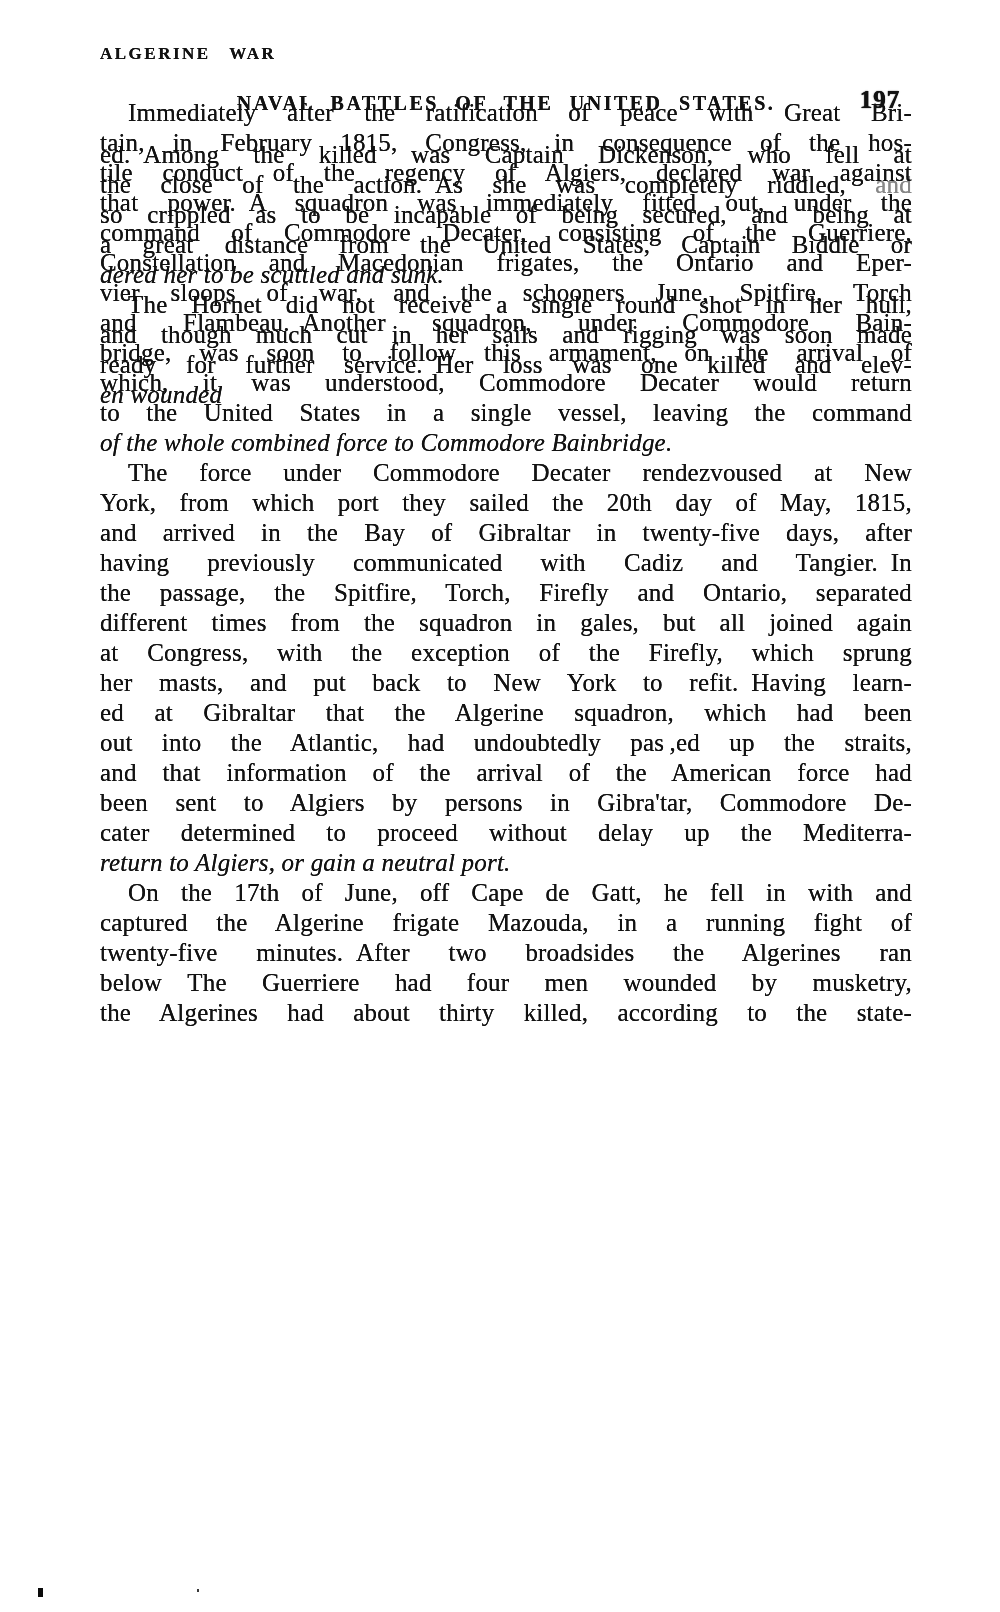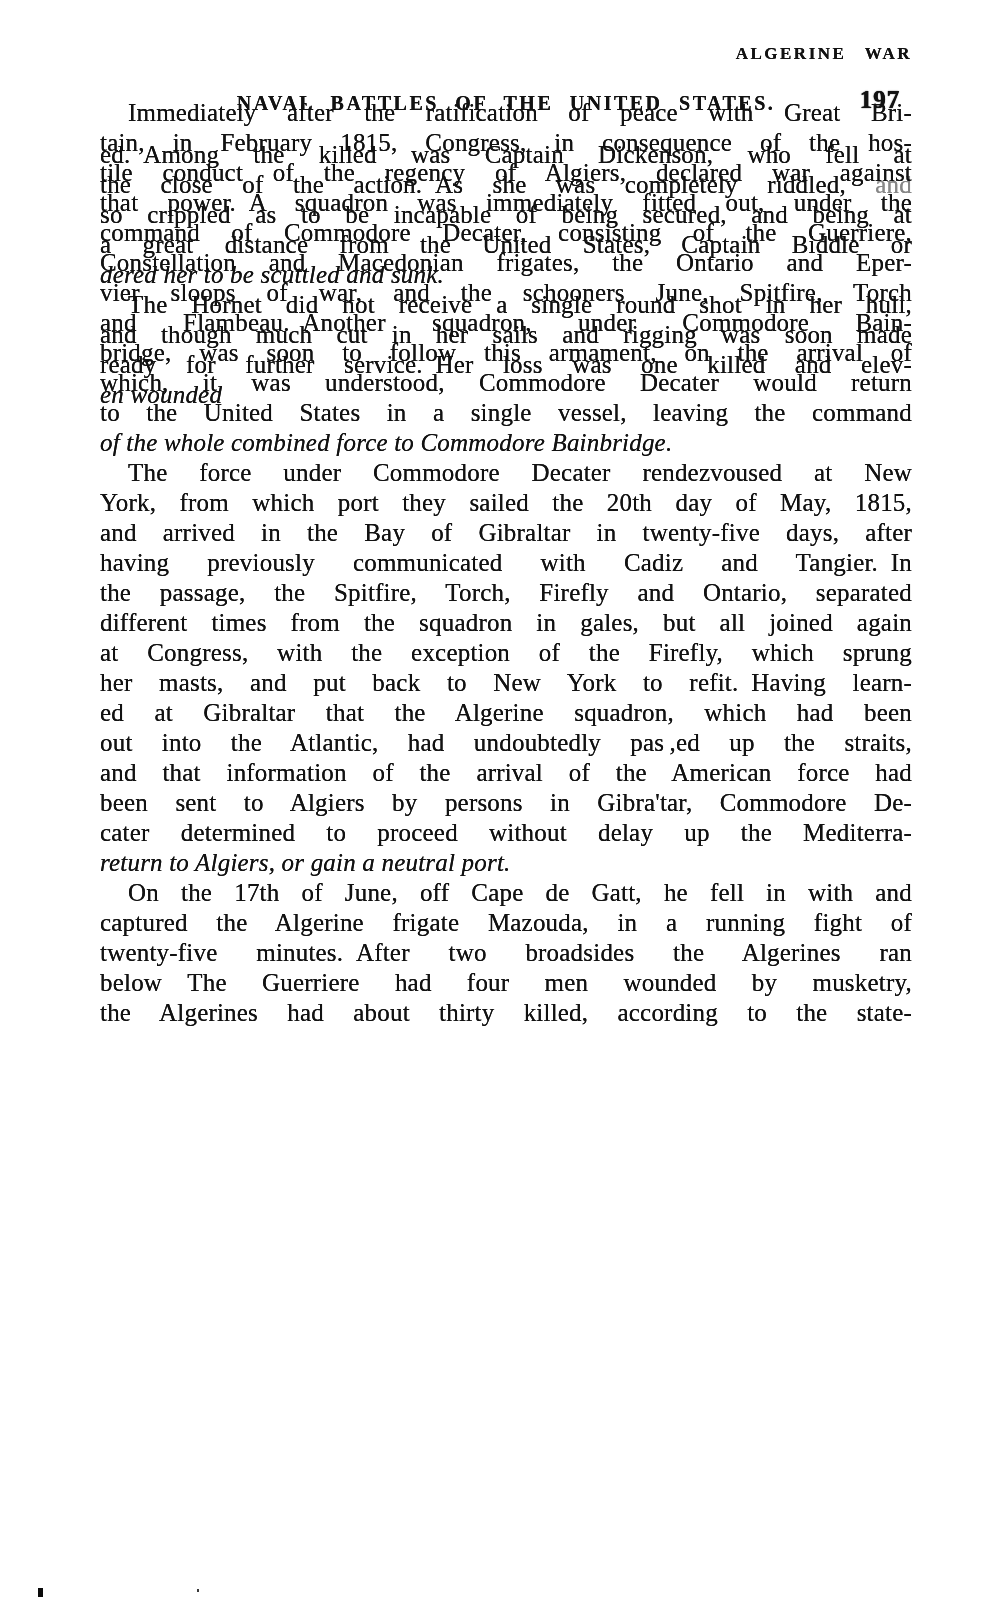"ALGERINE WAR" .section-heading { text-align: right -> left }
